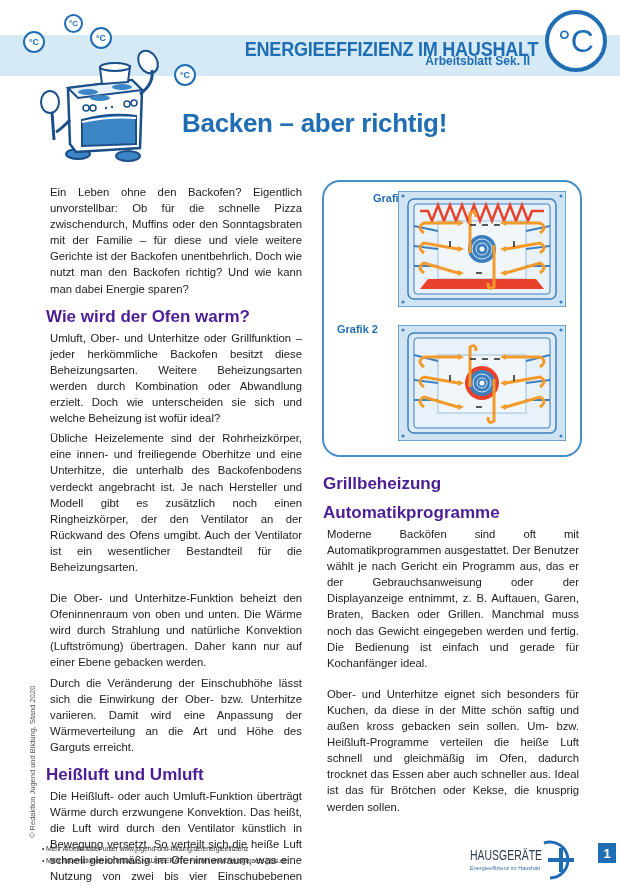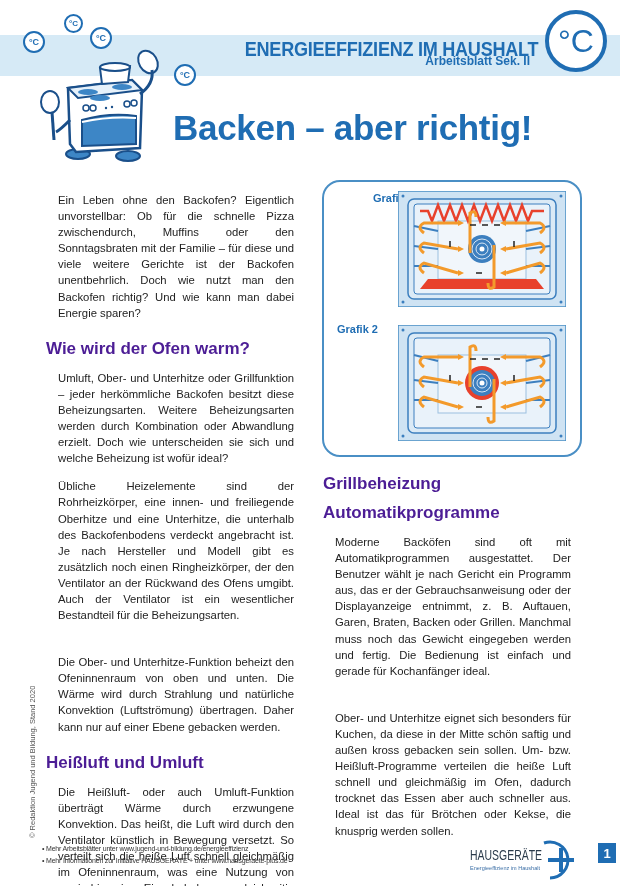"Backen – aber richtig!" .page-title { font-size: 35px -> 26px; left: 173px -> 182px }
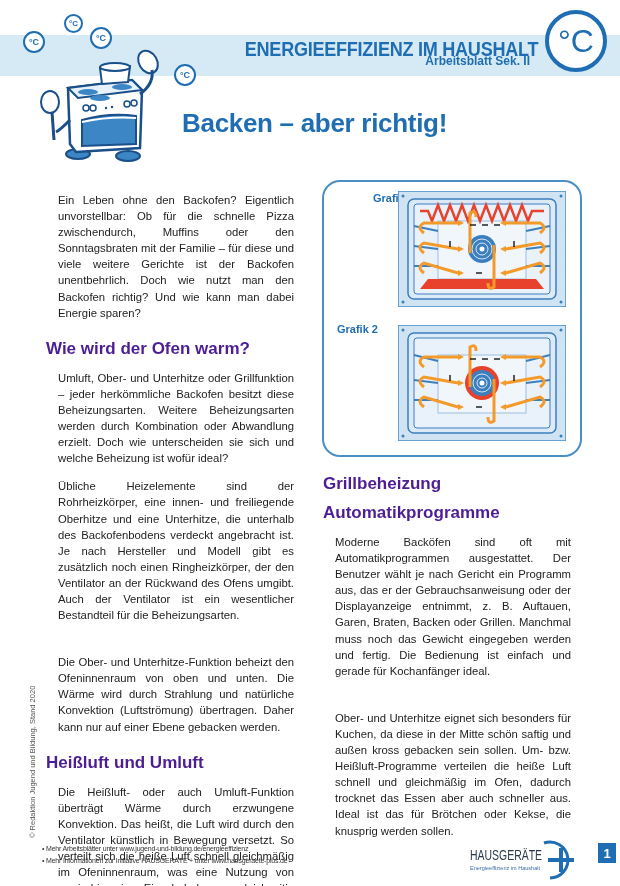"Ein Leben ohne den Backofen?" .col p { margin: 12px -> 4px }
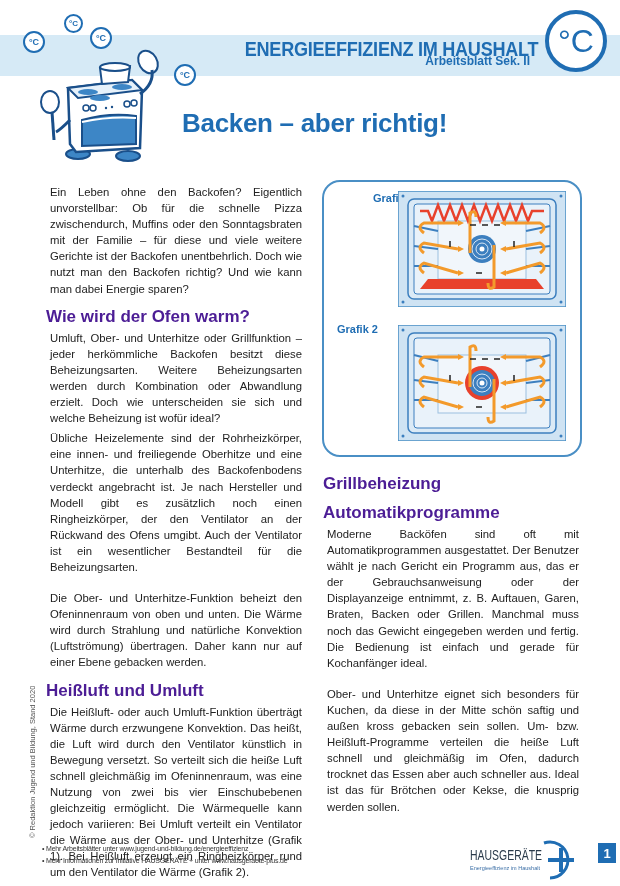"Durch die Veränderung der Einschubhöhe" p { html: none -> <p>Durch die Veränderung der Einschubhöhe lässt sich die Einwirkung der Ober- bzw. Unterhitze variieren. Damit wird eine Anpassung der Wärmeverteilung an die Art und Höhe des Garguts erreicht.</p> }
